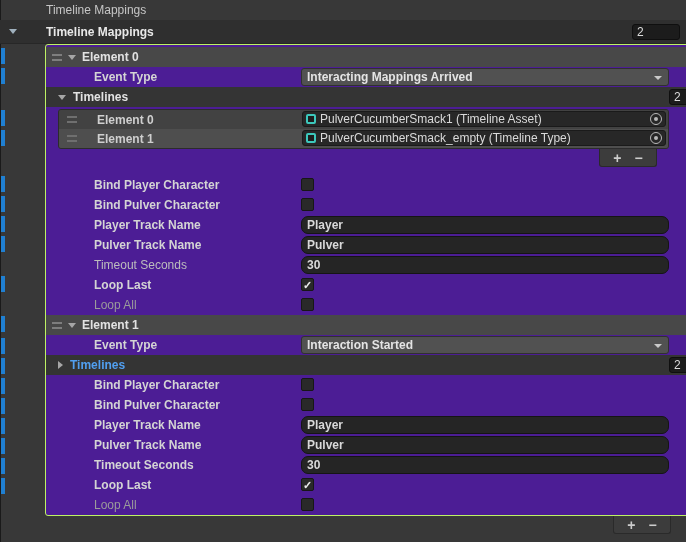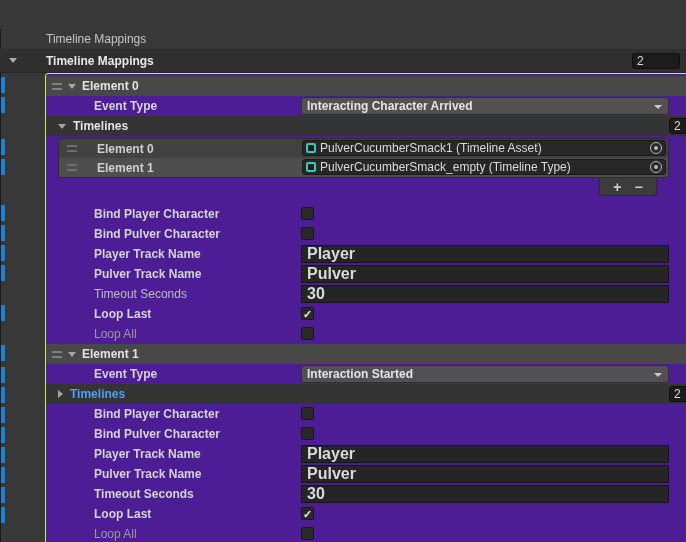"Timeline Mappings" .screen { margin-top: 29px -> none }
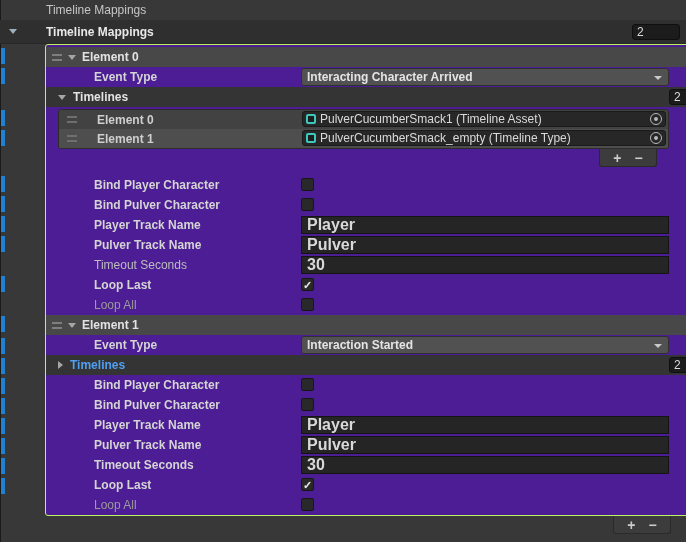"Interacting Character Arrived" span.dd-text { text: Character -> Mappings }
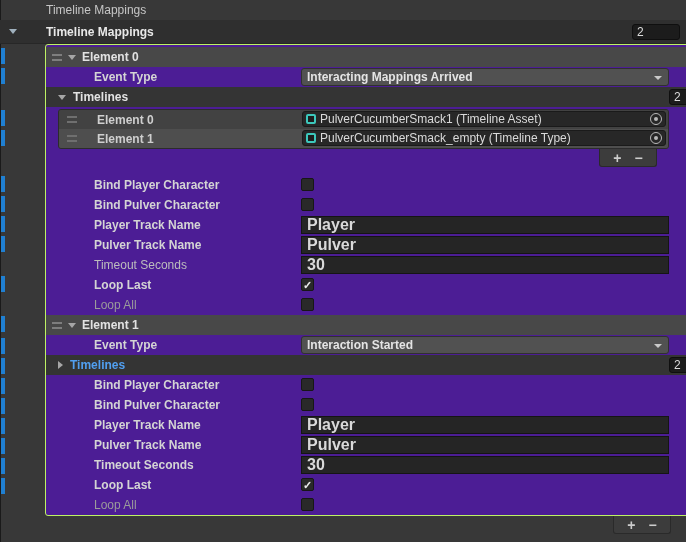"Player" .text-field { border-radius: 0 -> 7px; font-size: 16px -> 12px }
